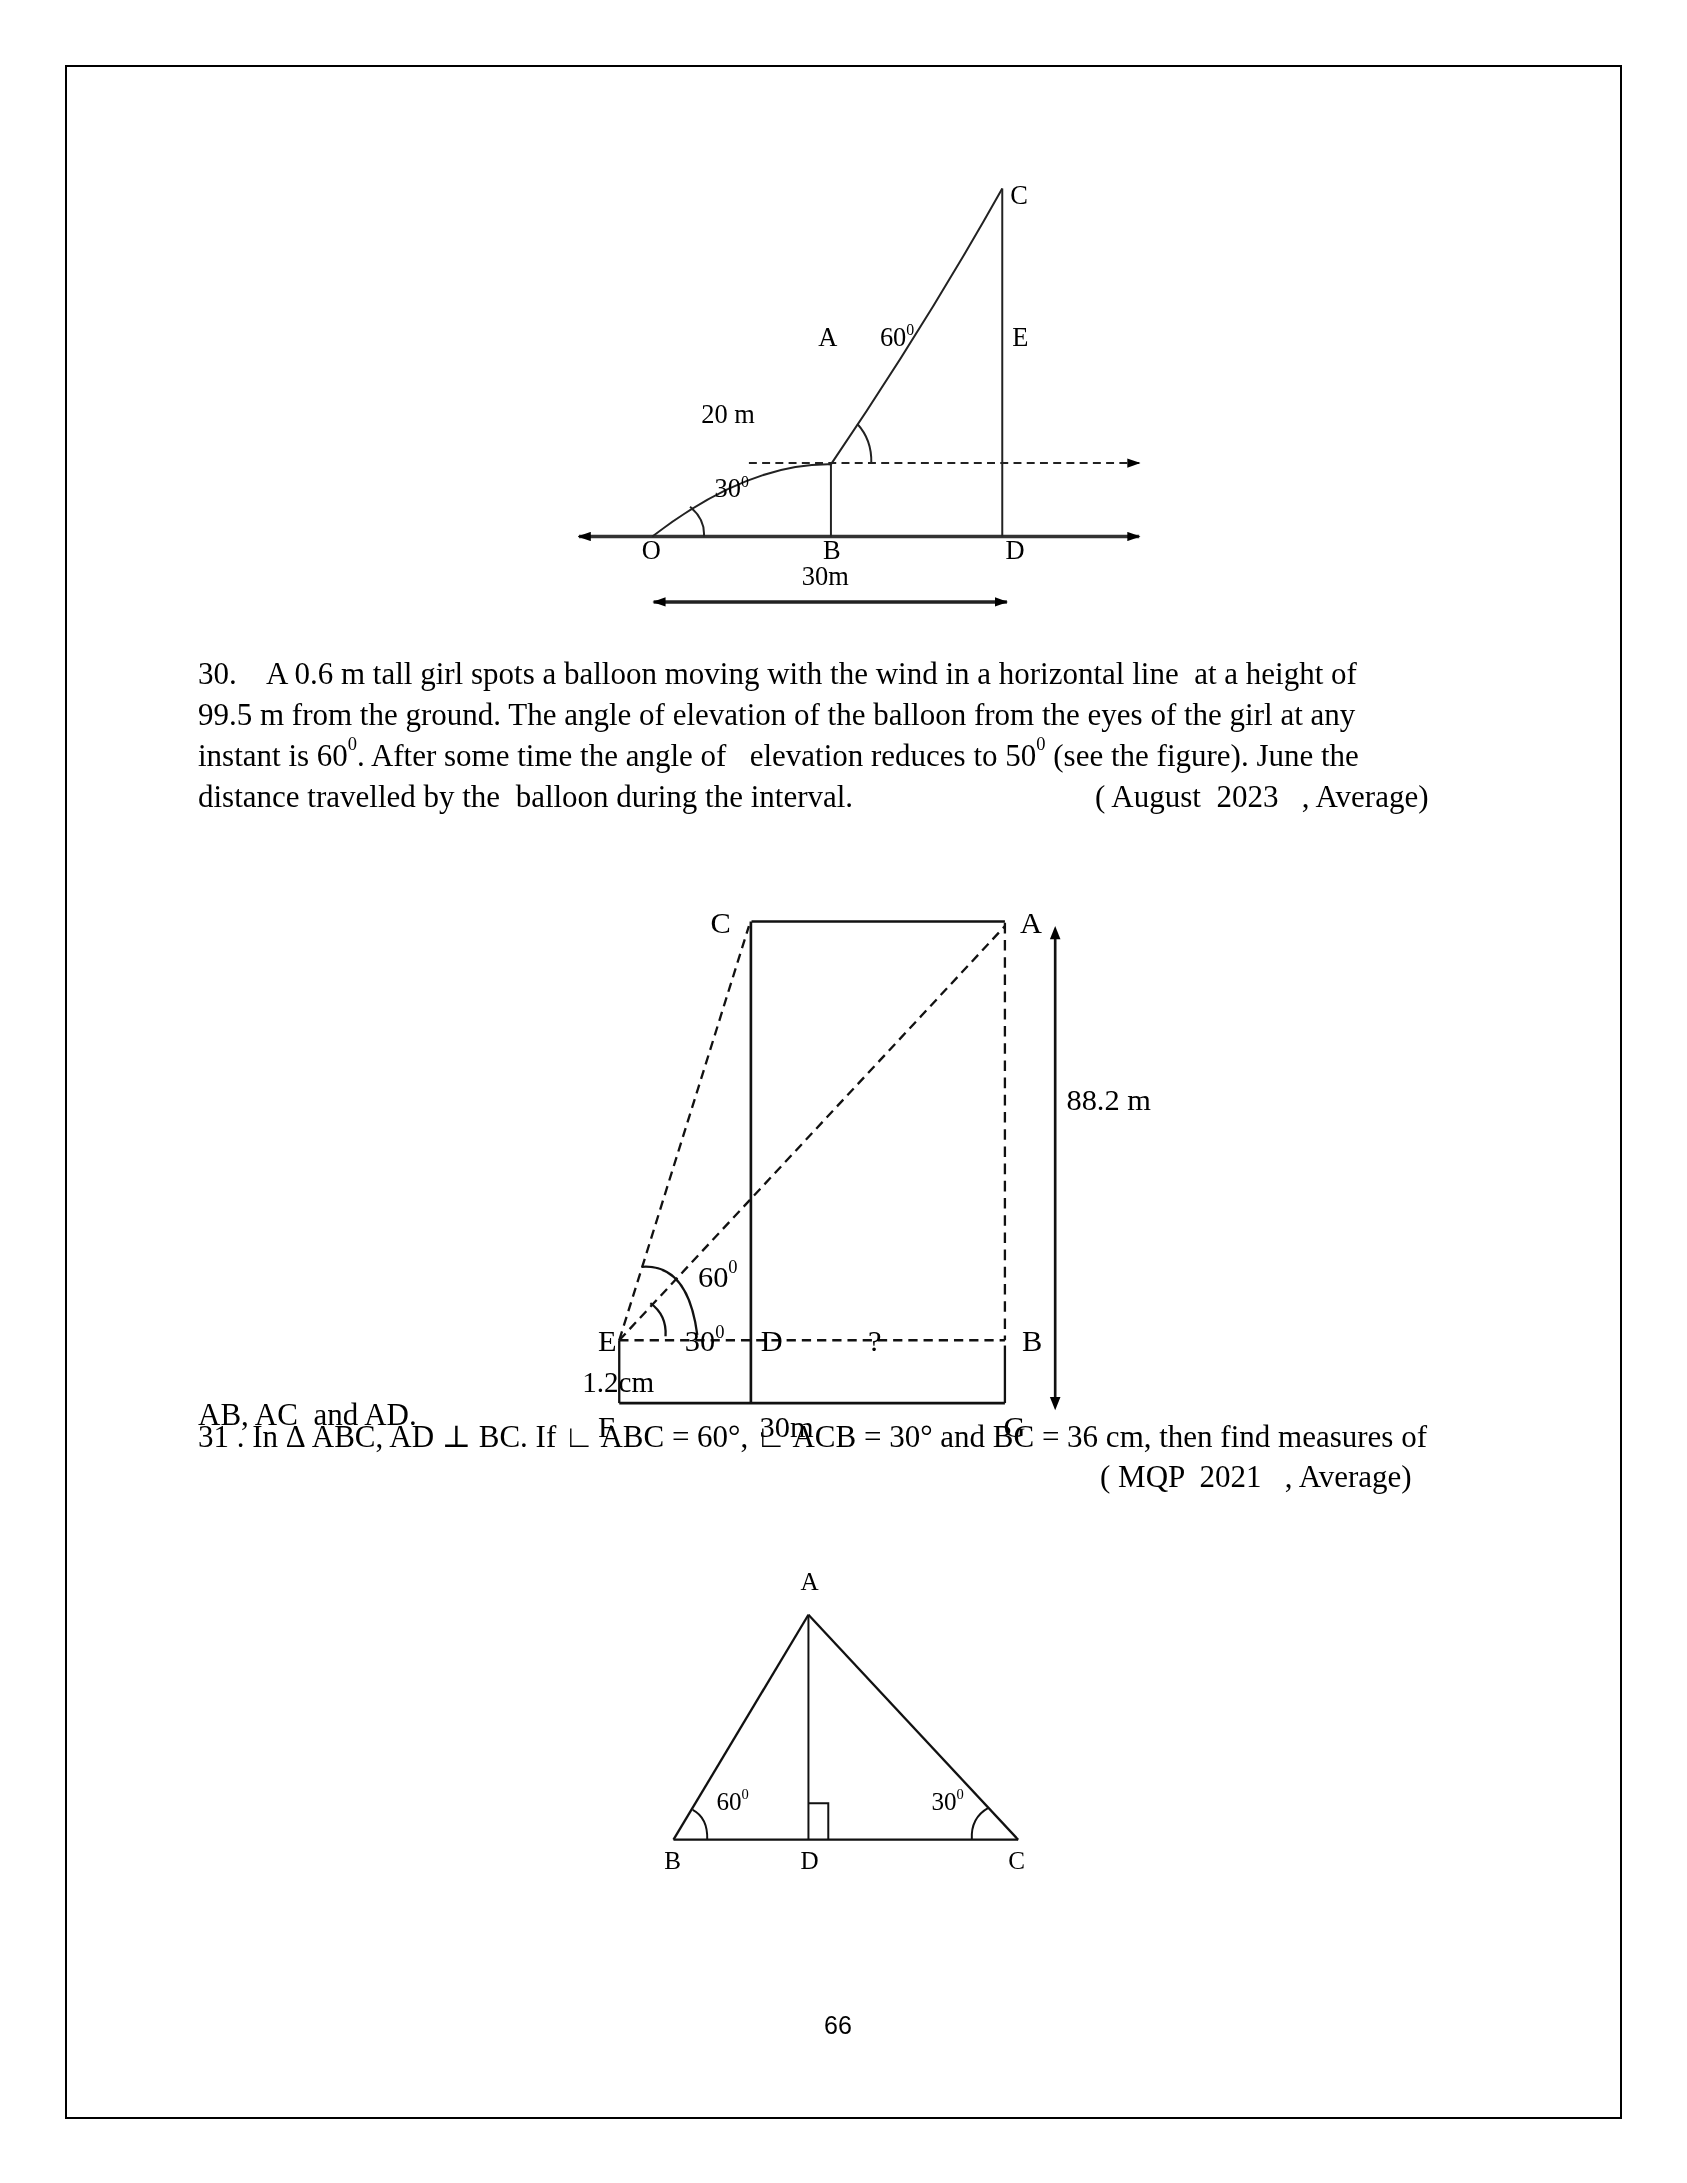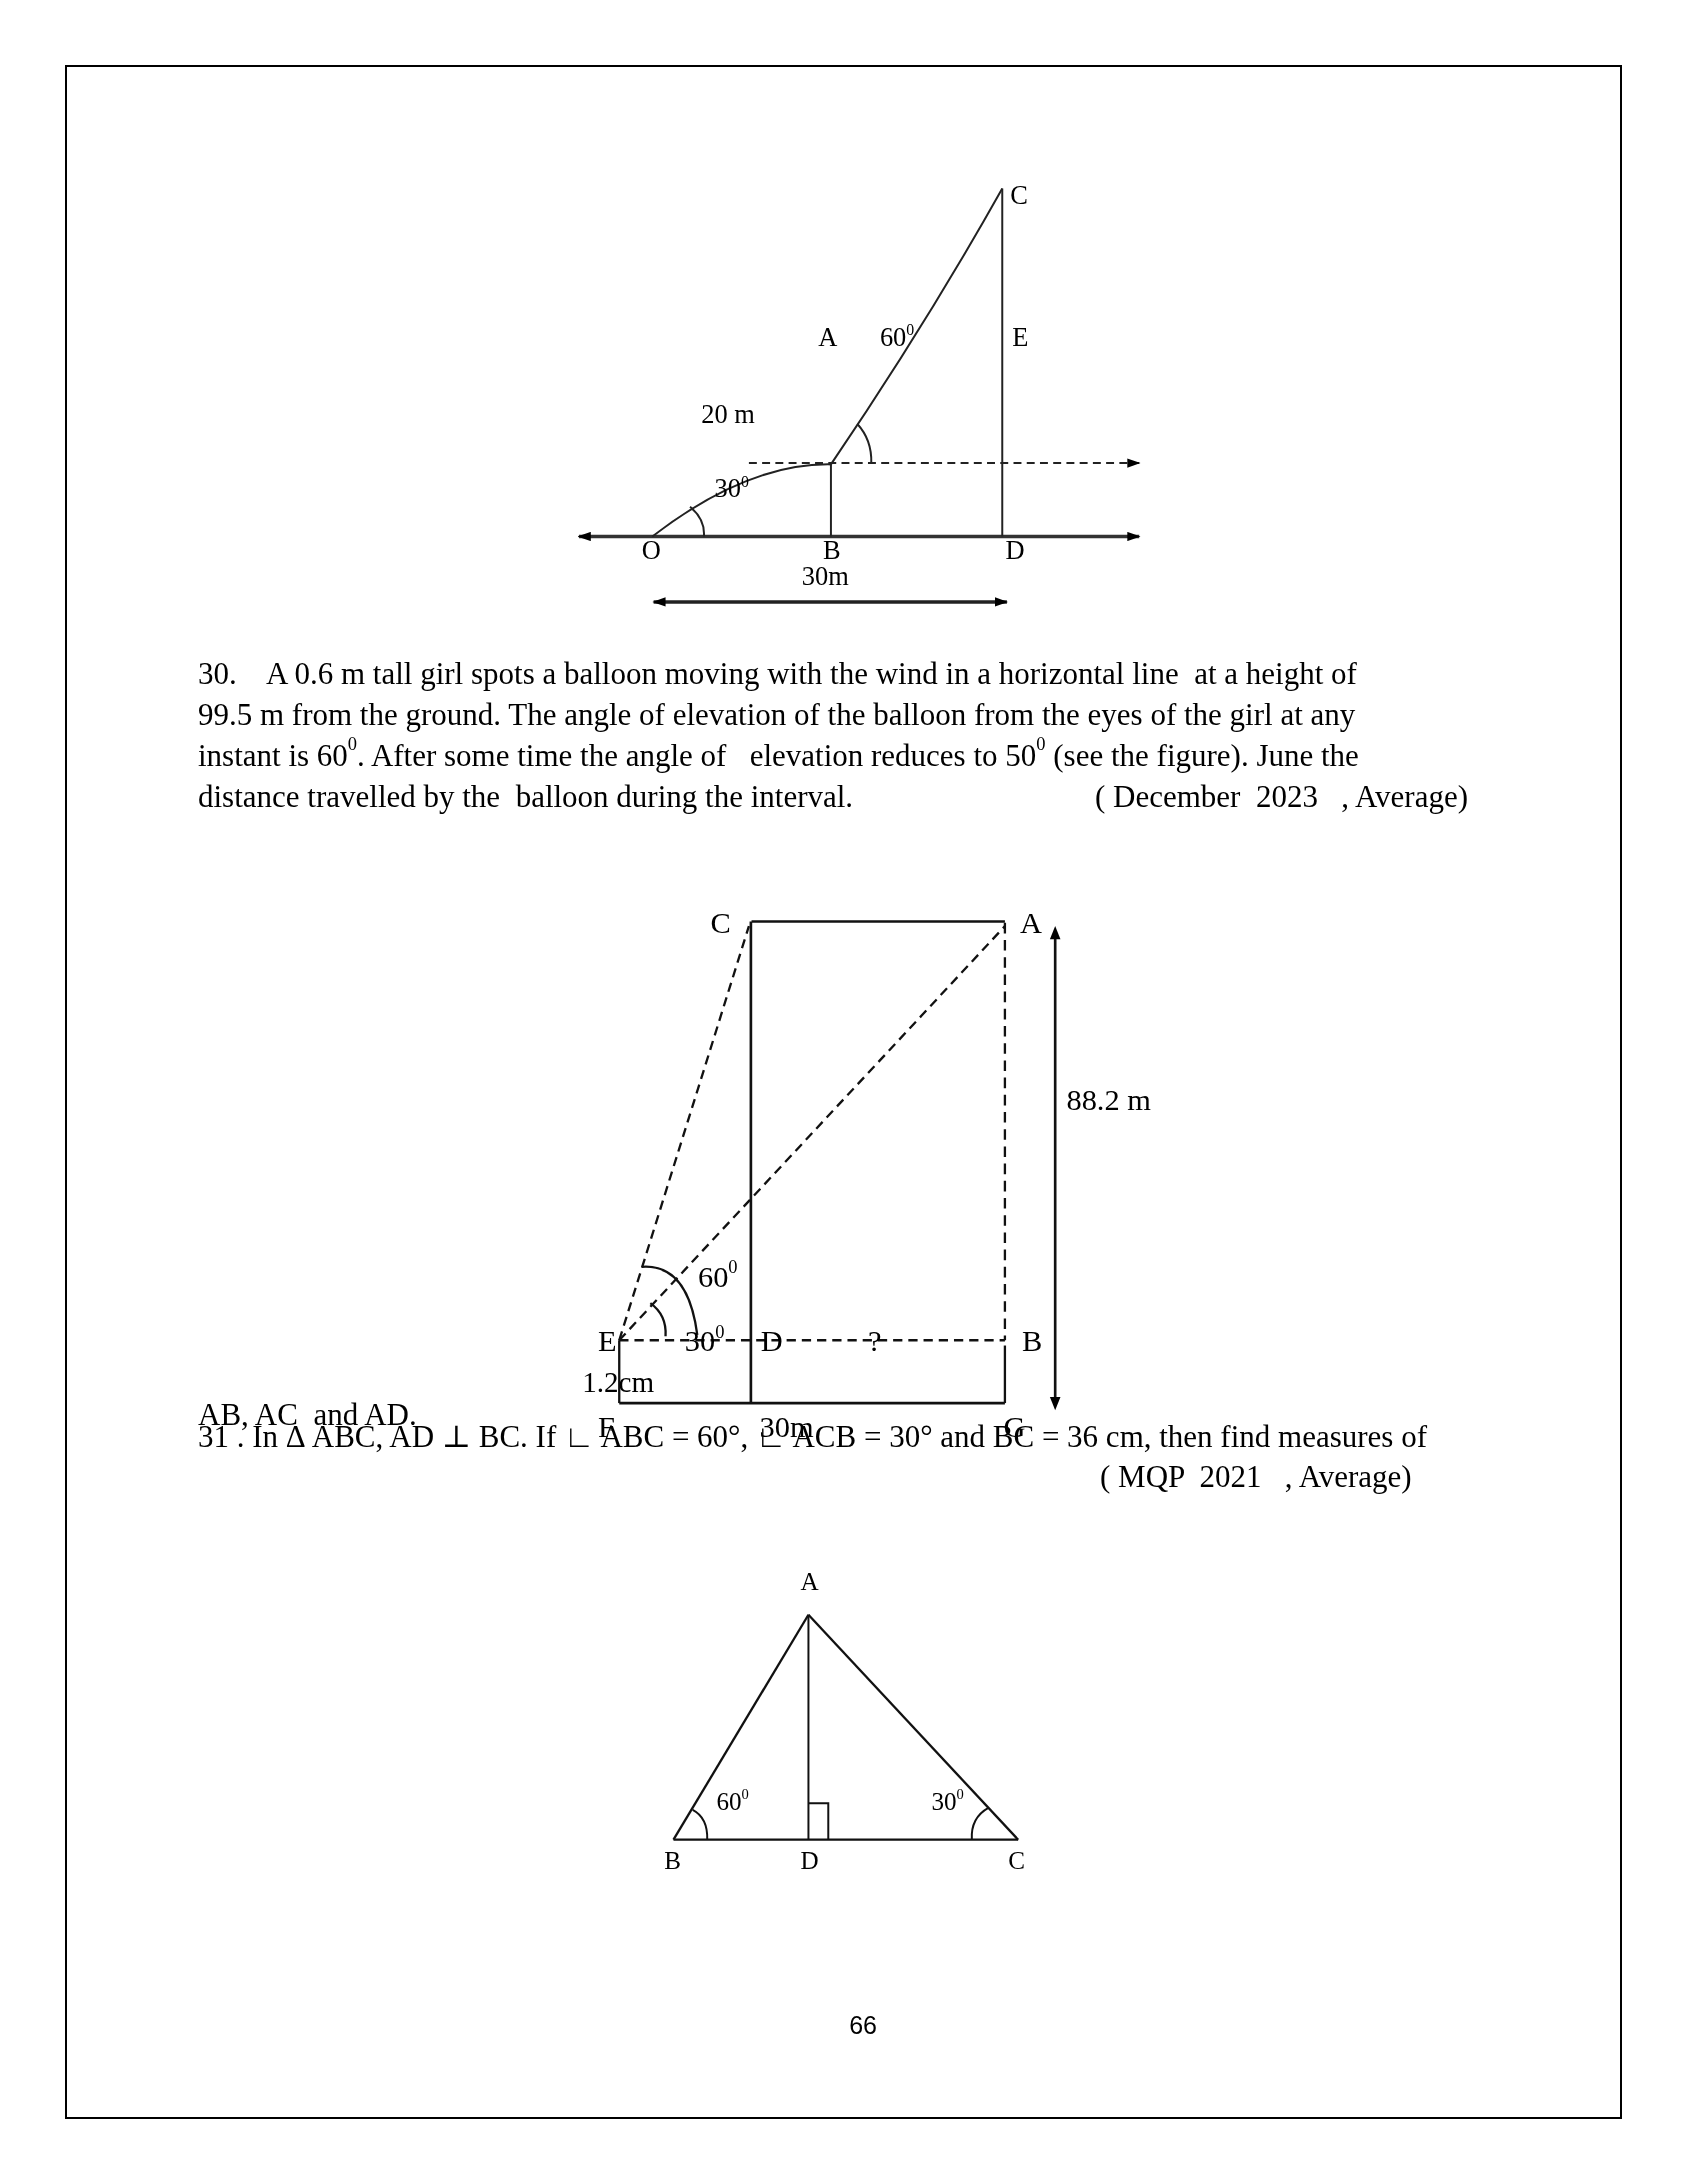"( December 2023 , Average)" div.right-tag { text: December -> August }
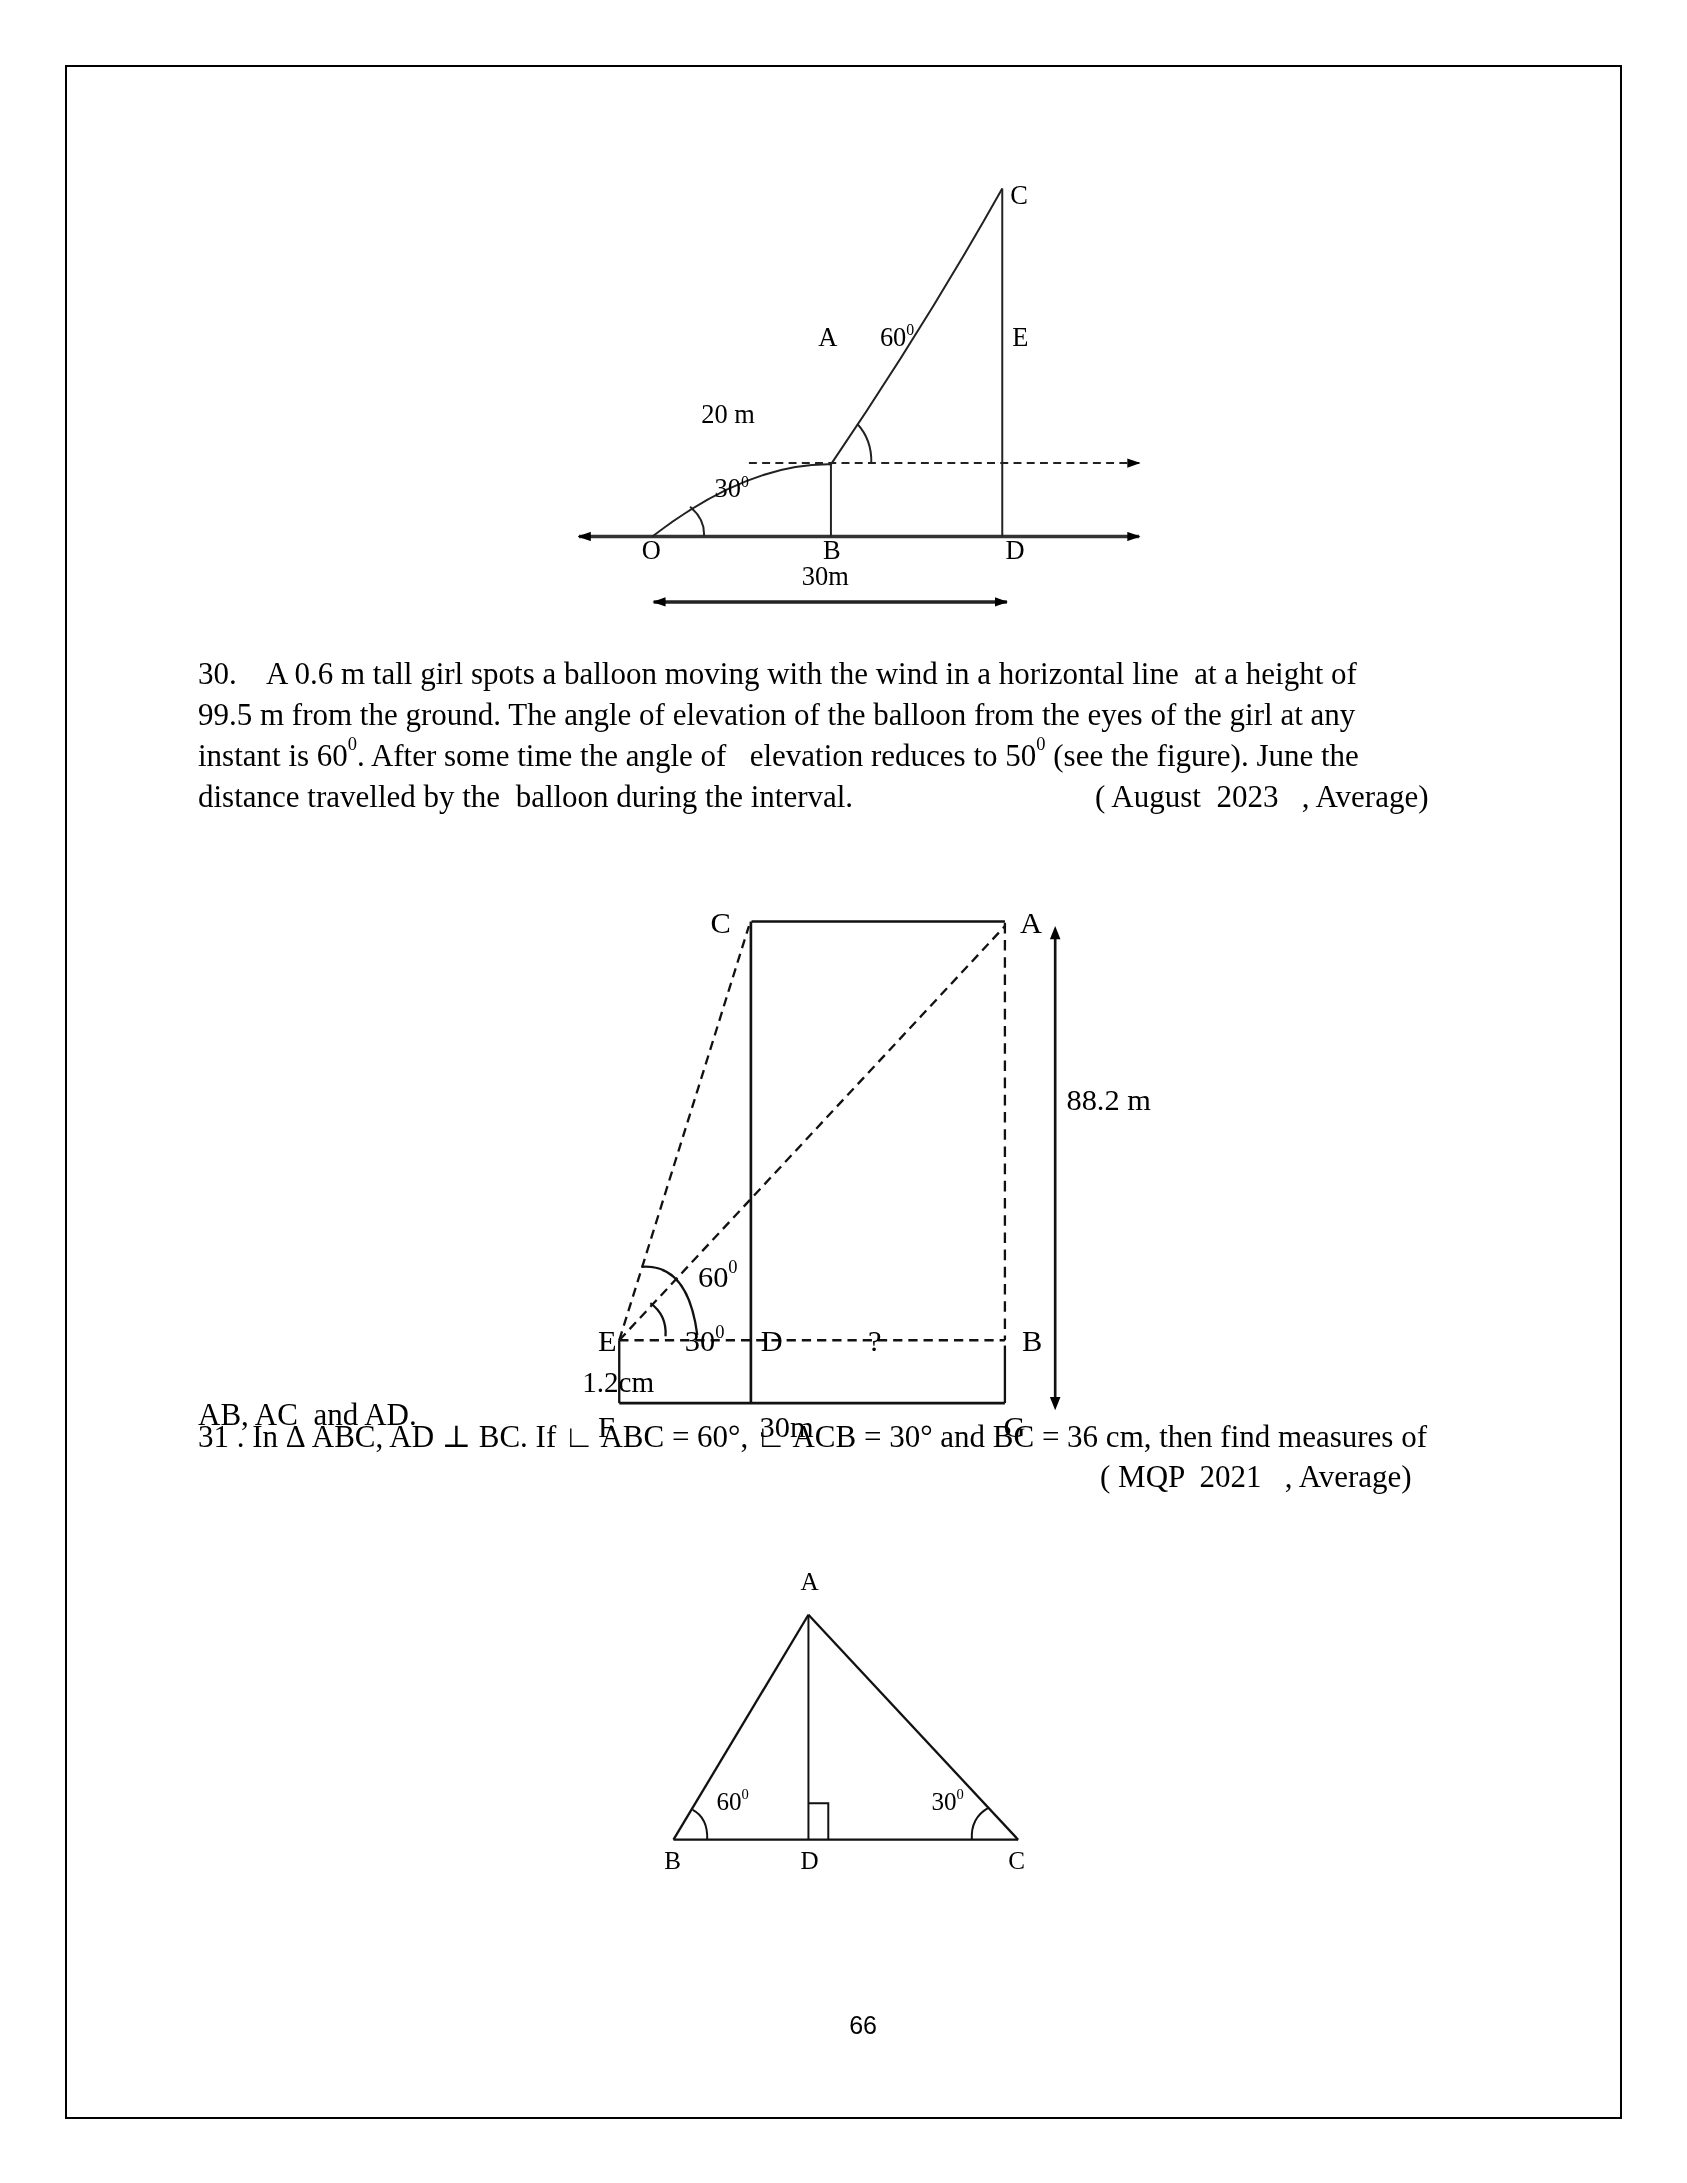"66" .pagenum { text-align: right -> left }
